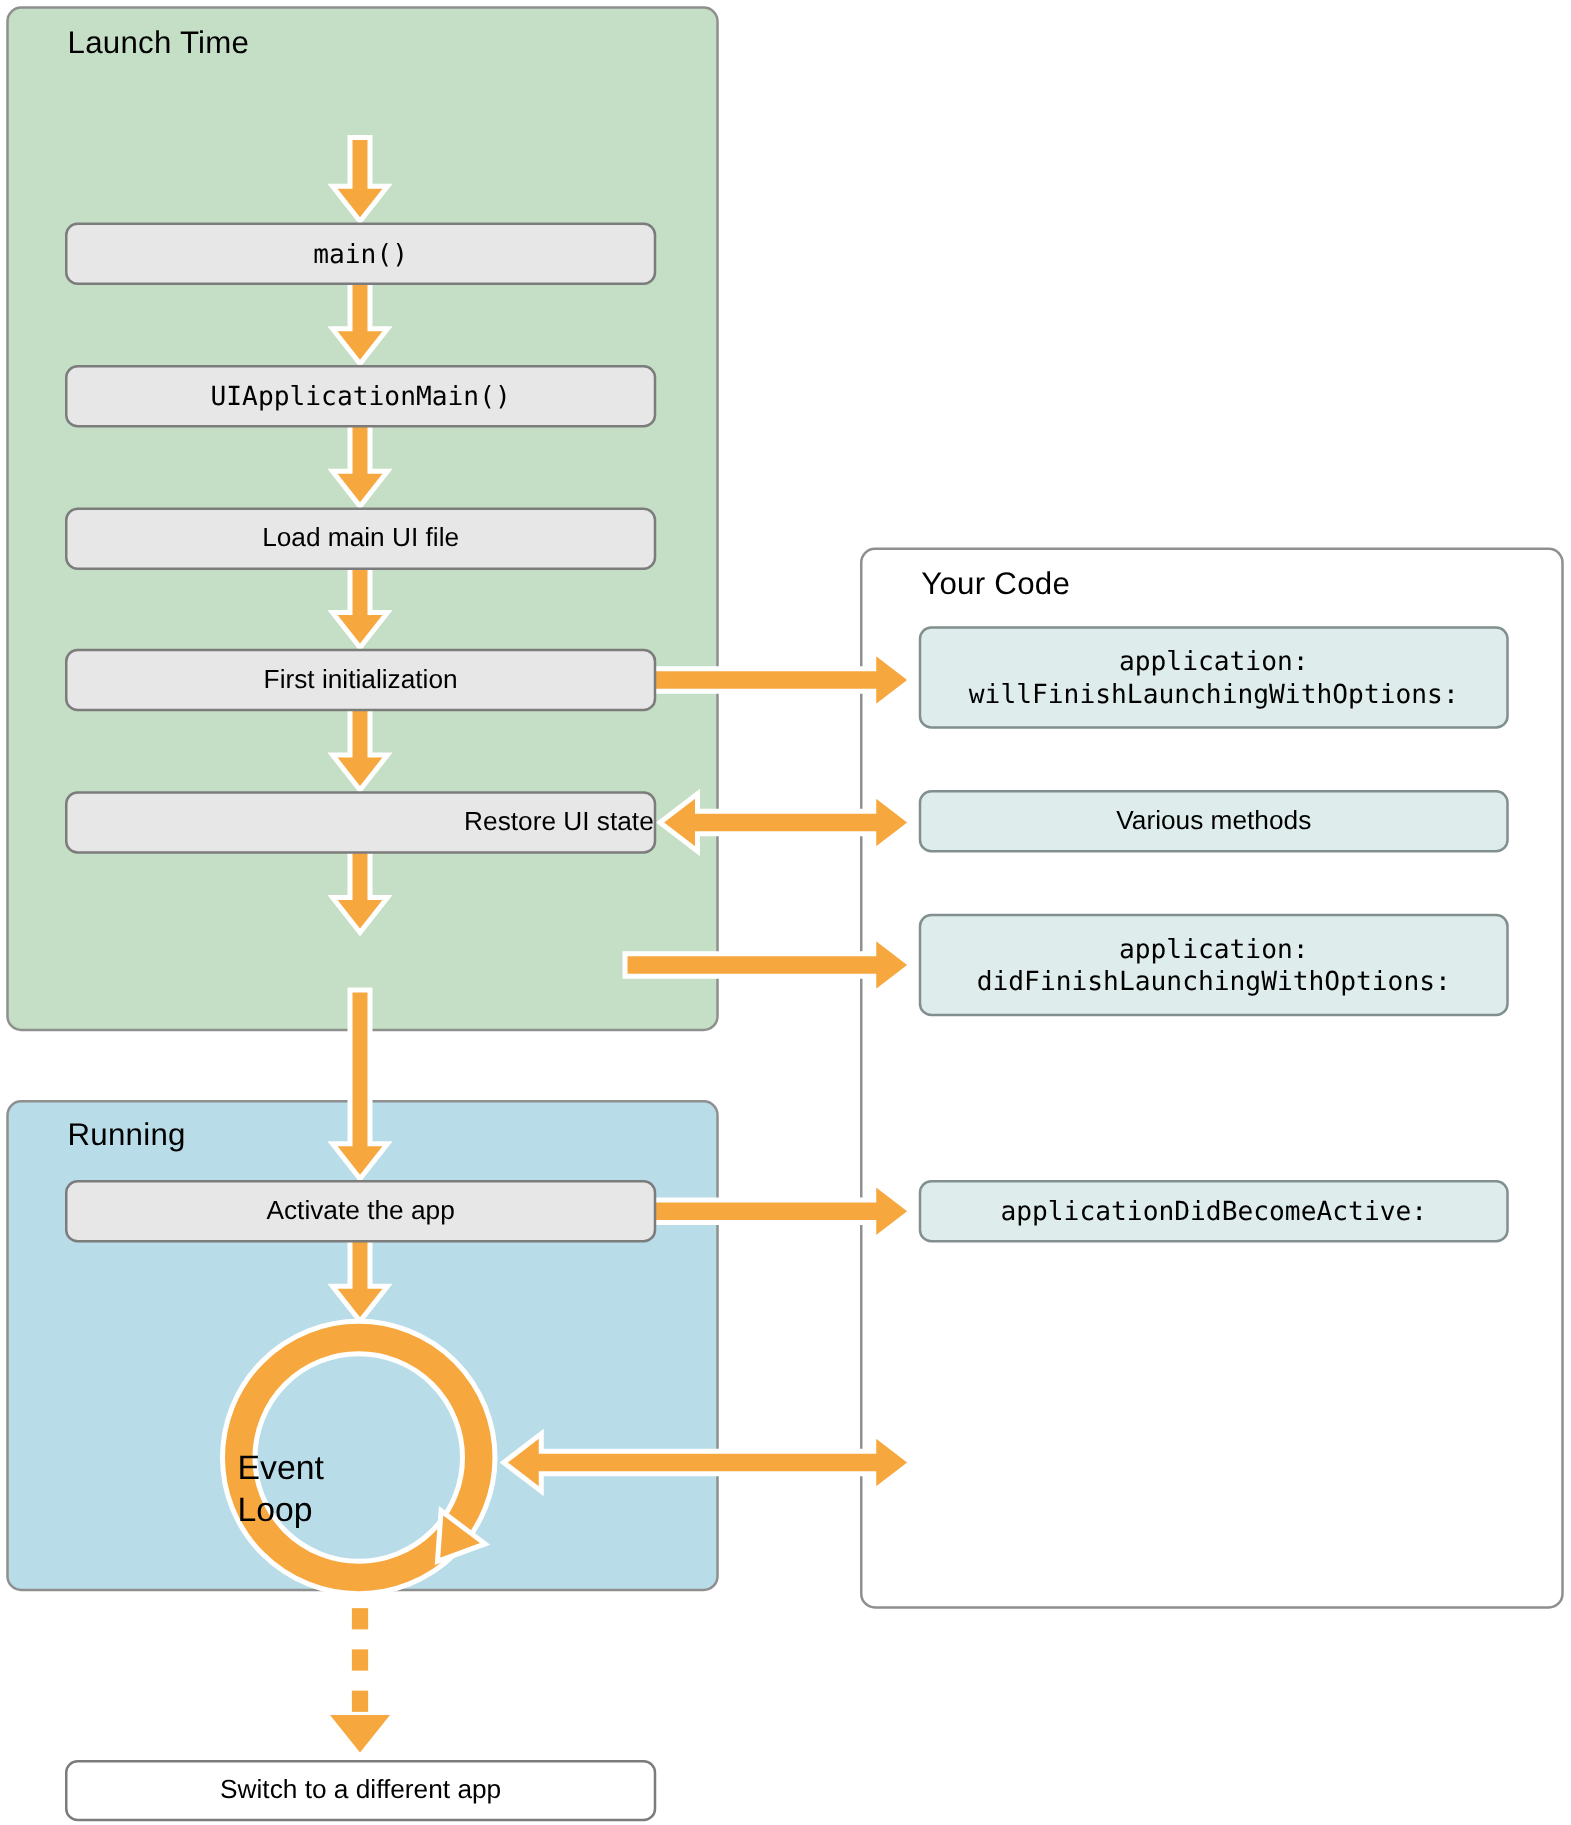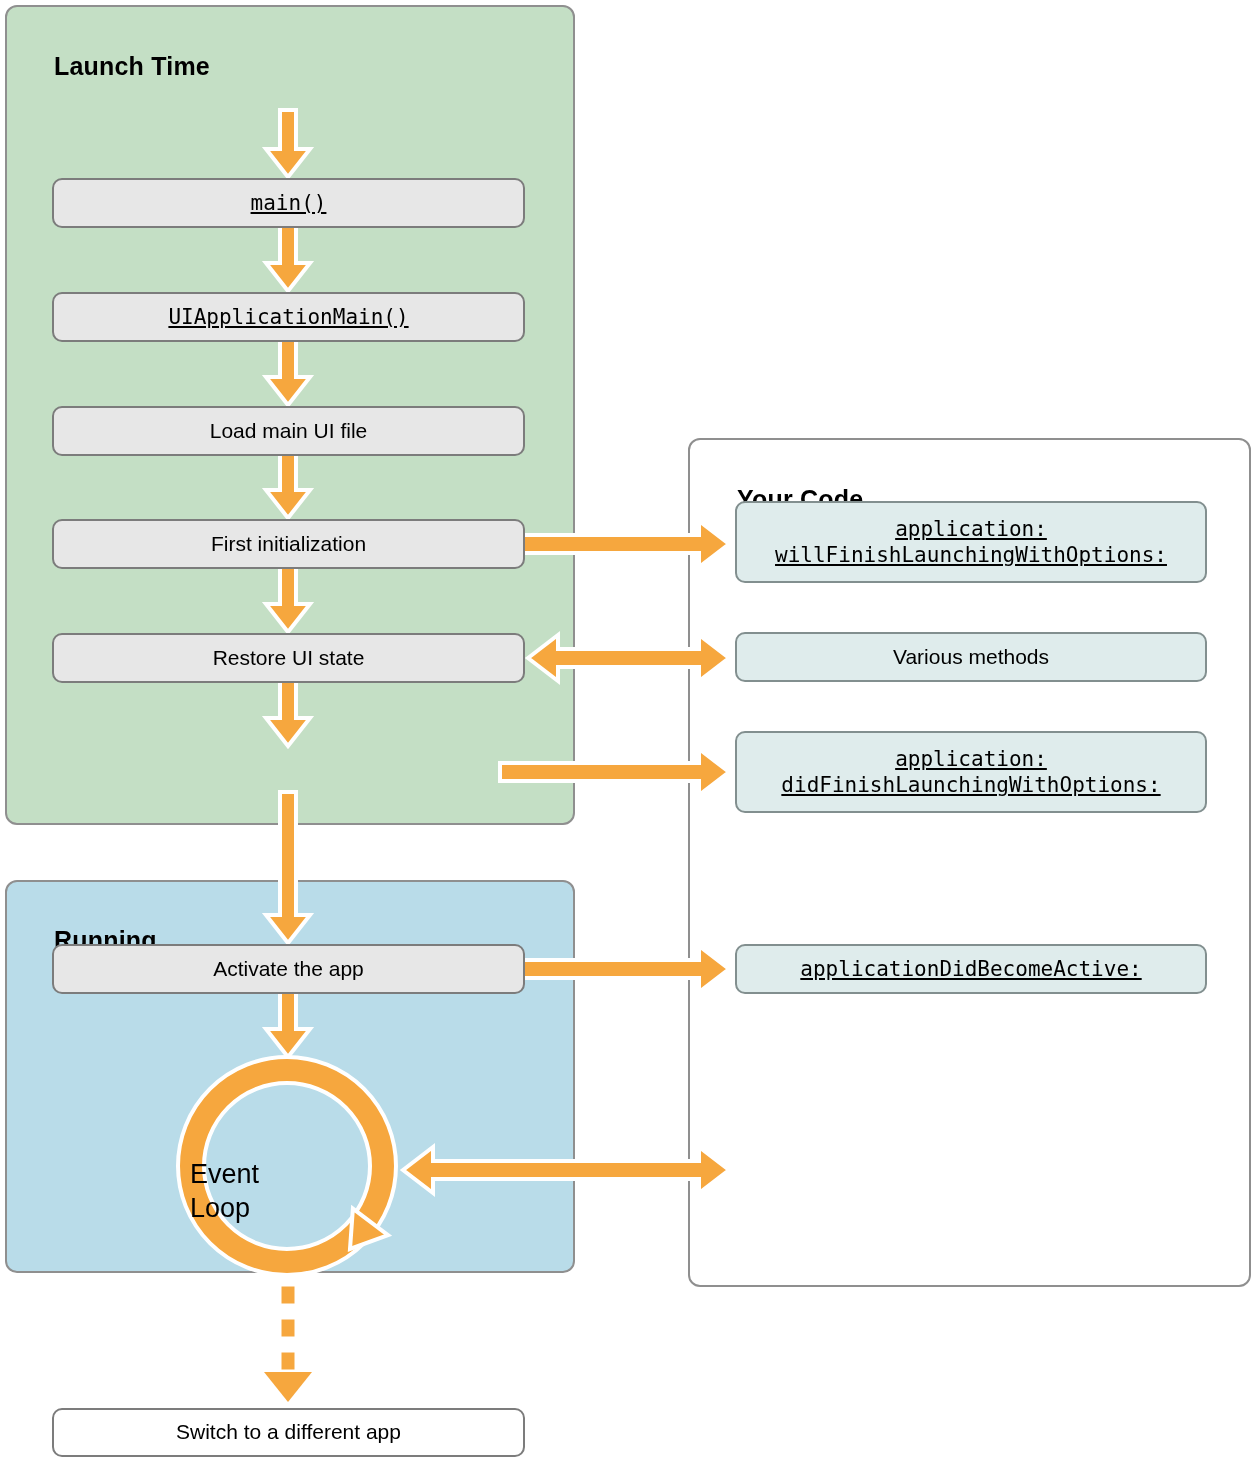"Launch Time" .panel-title { font-weight: bold -> normal; margin-top: 32px -> none }
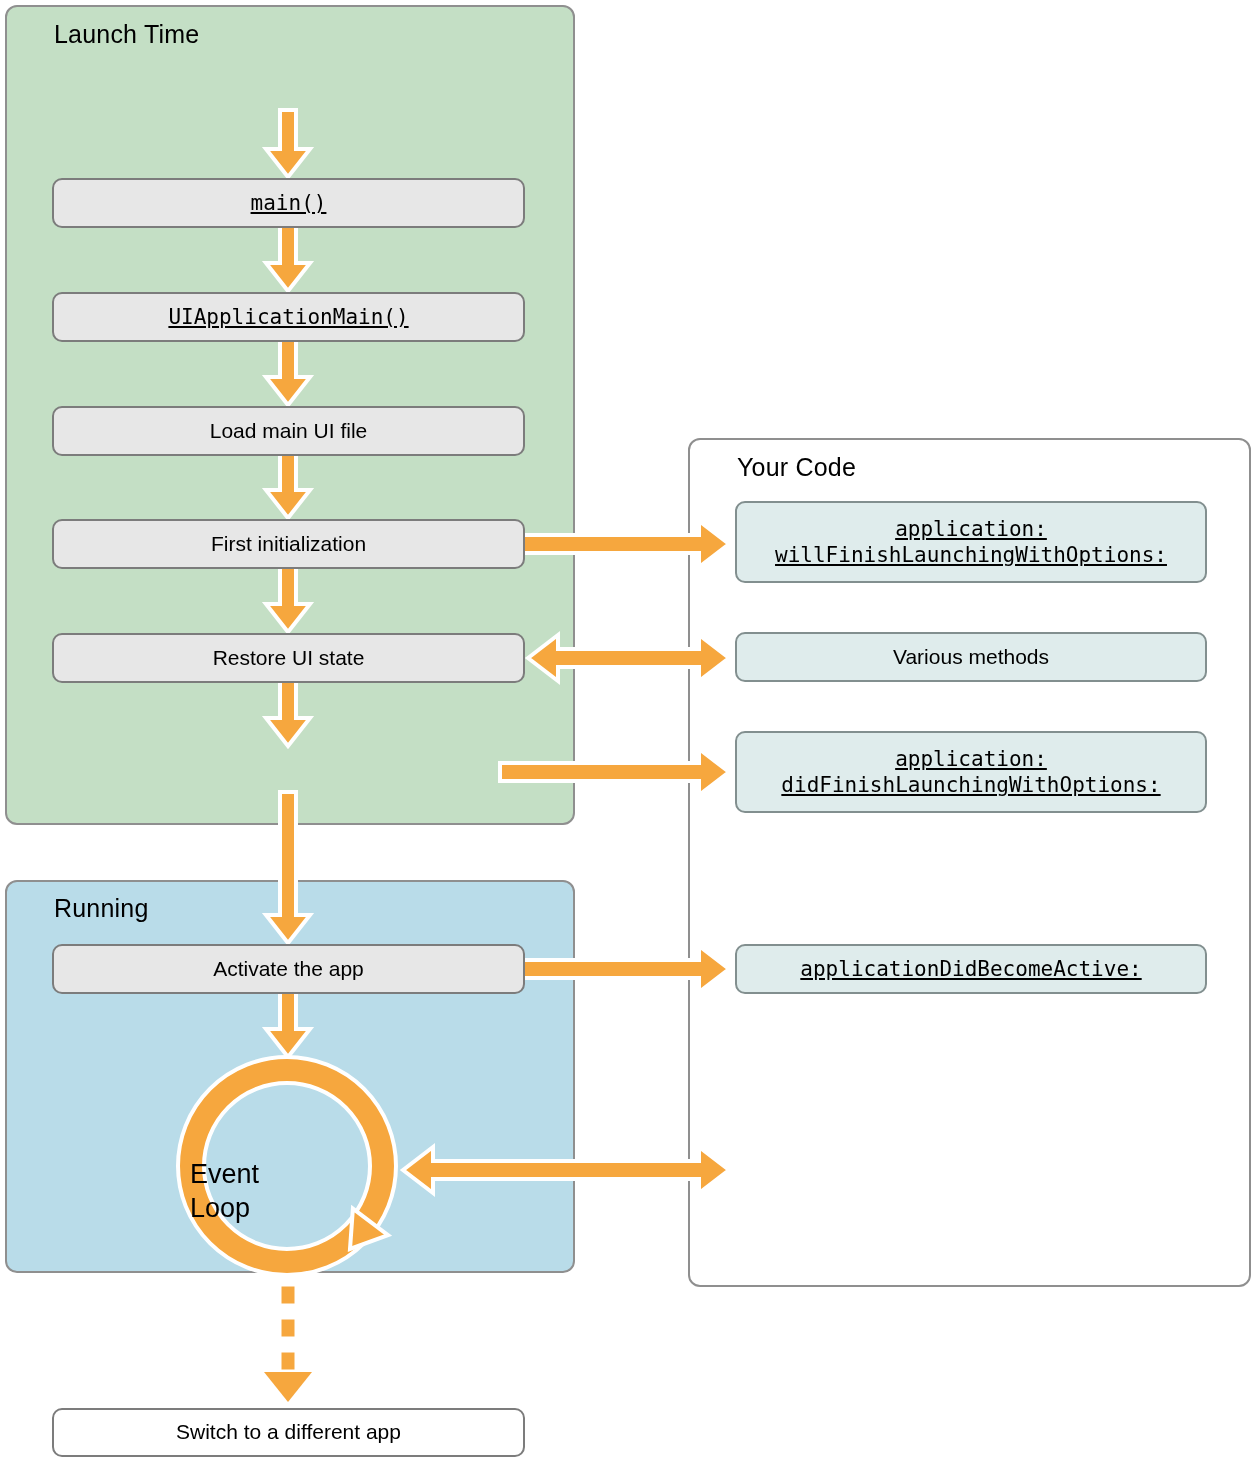"main()" .mono { text-decoration: underline -> none }
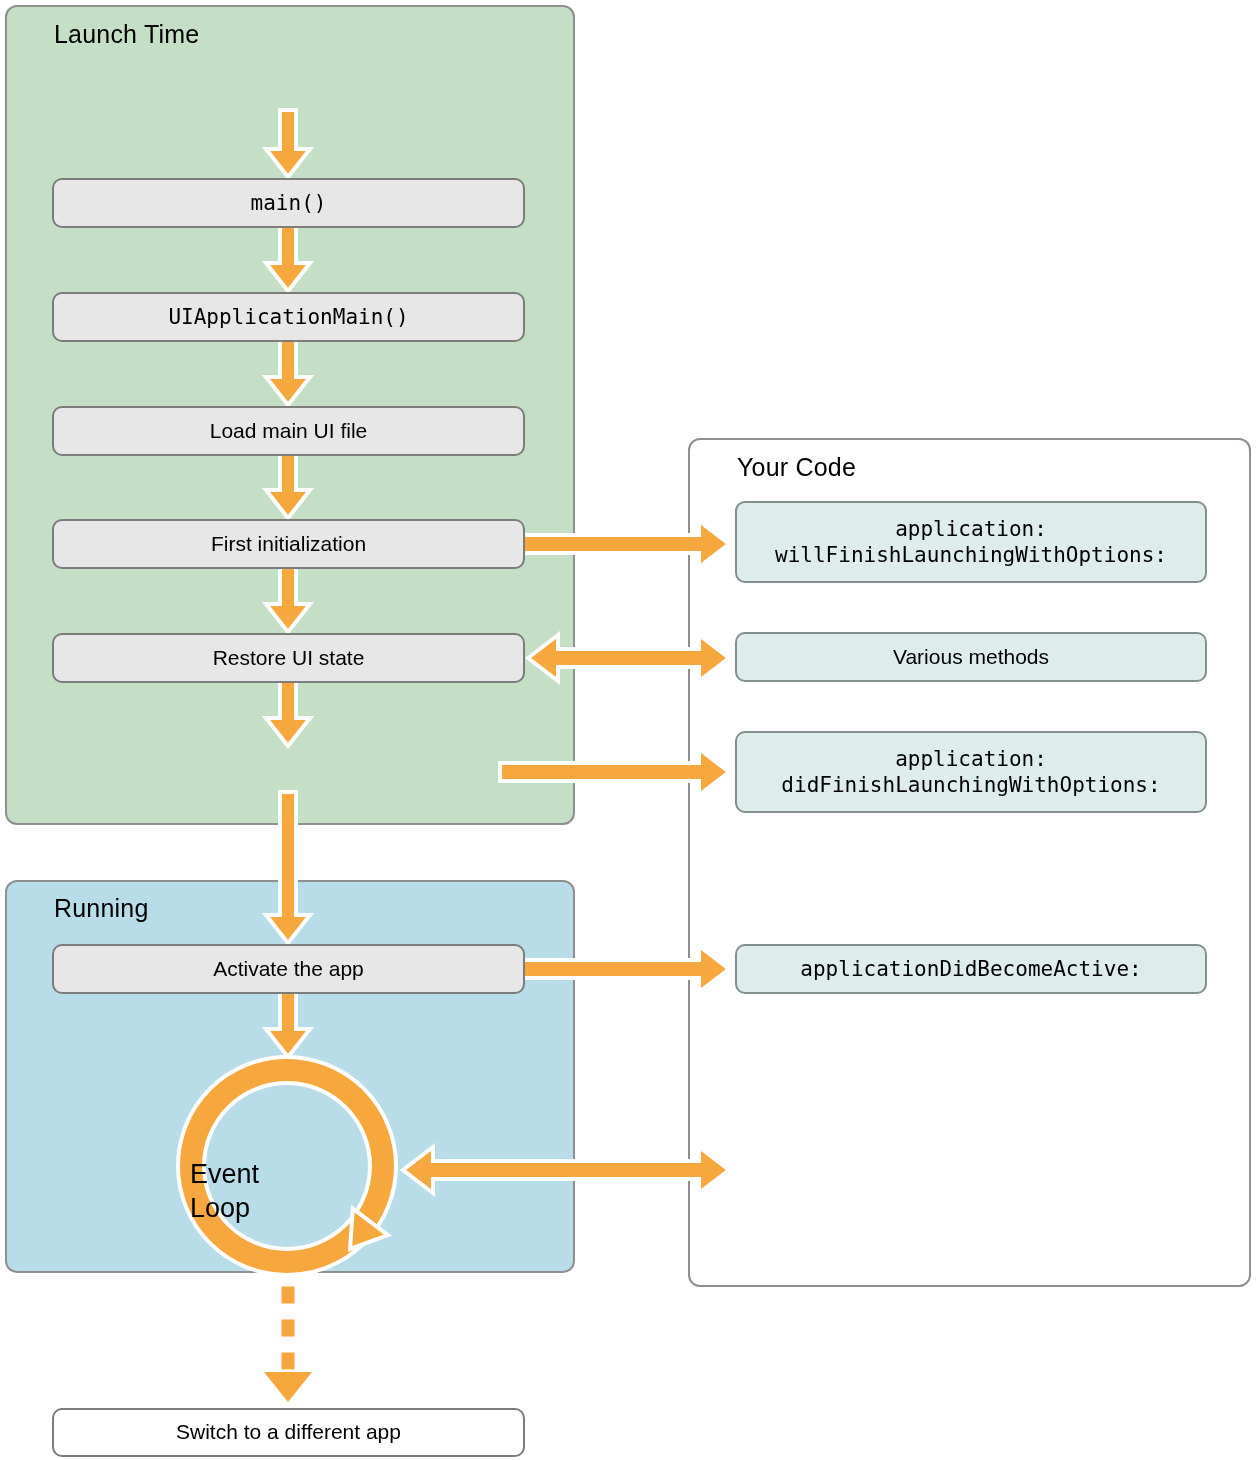"Restore UI state" .n-restore { align-items: none -> flex-end }
